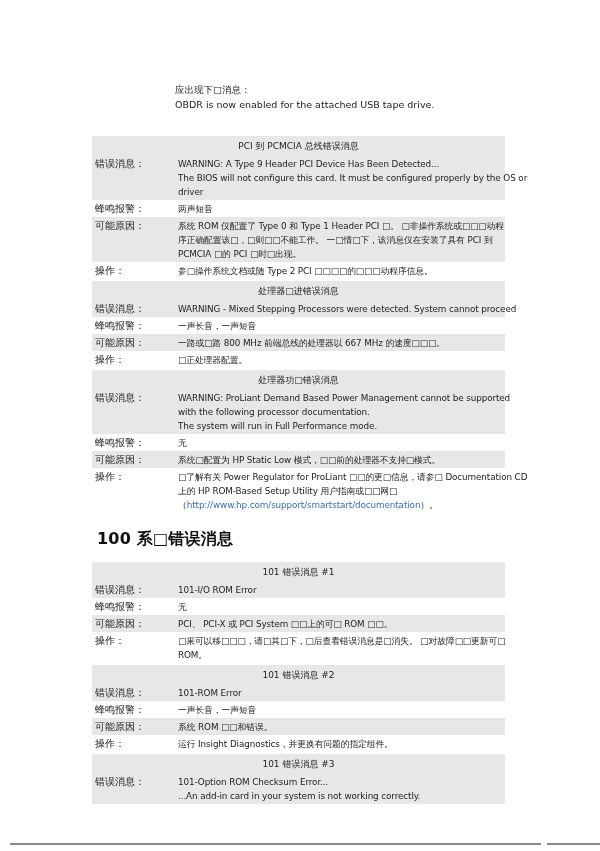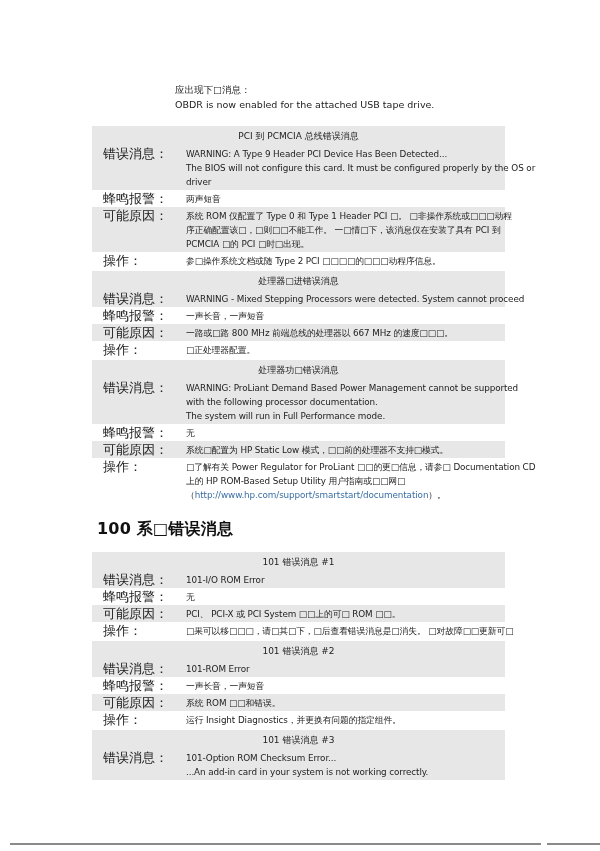"PCI 到 PCMCIA 总线错误消息" .content { top: 126px -> 136px }
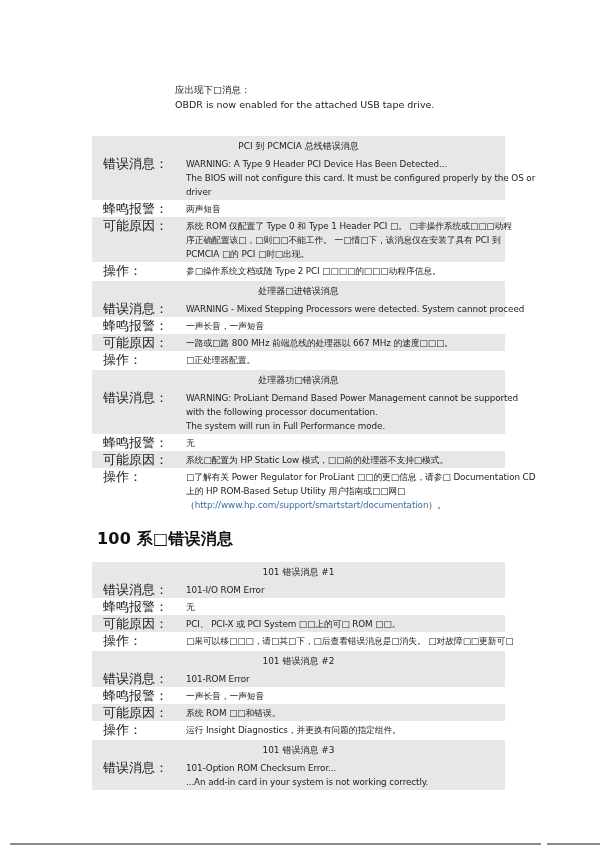"错误消息：" .t-label { font-size: 13px -> 10px; padding-left: 11px -> 3px }
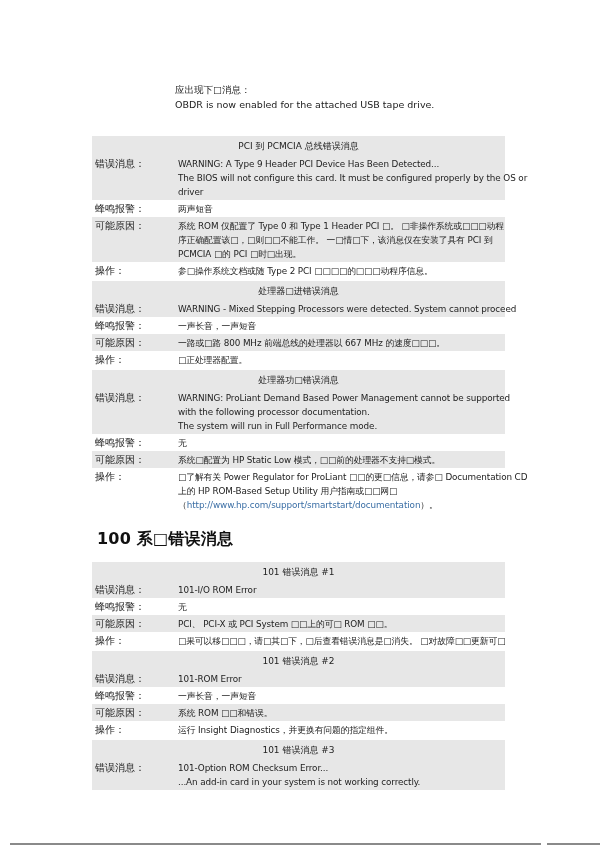"ROM。" div.t-line { html: none -> <div><span>ROM。</span></div> }
